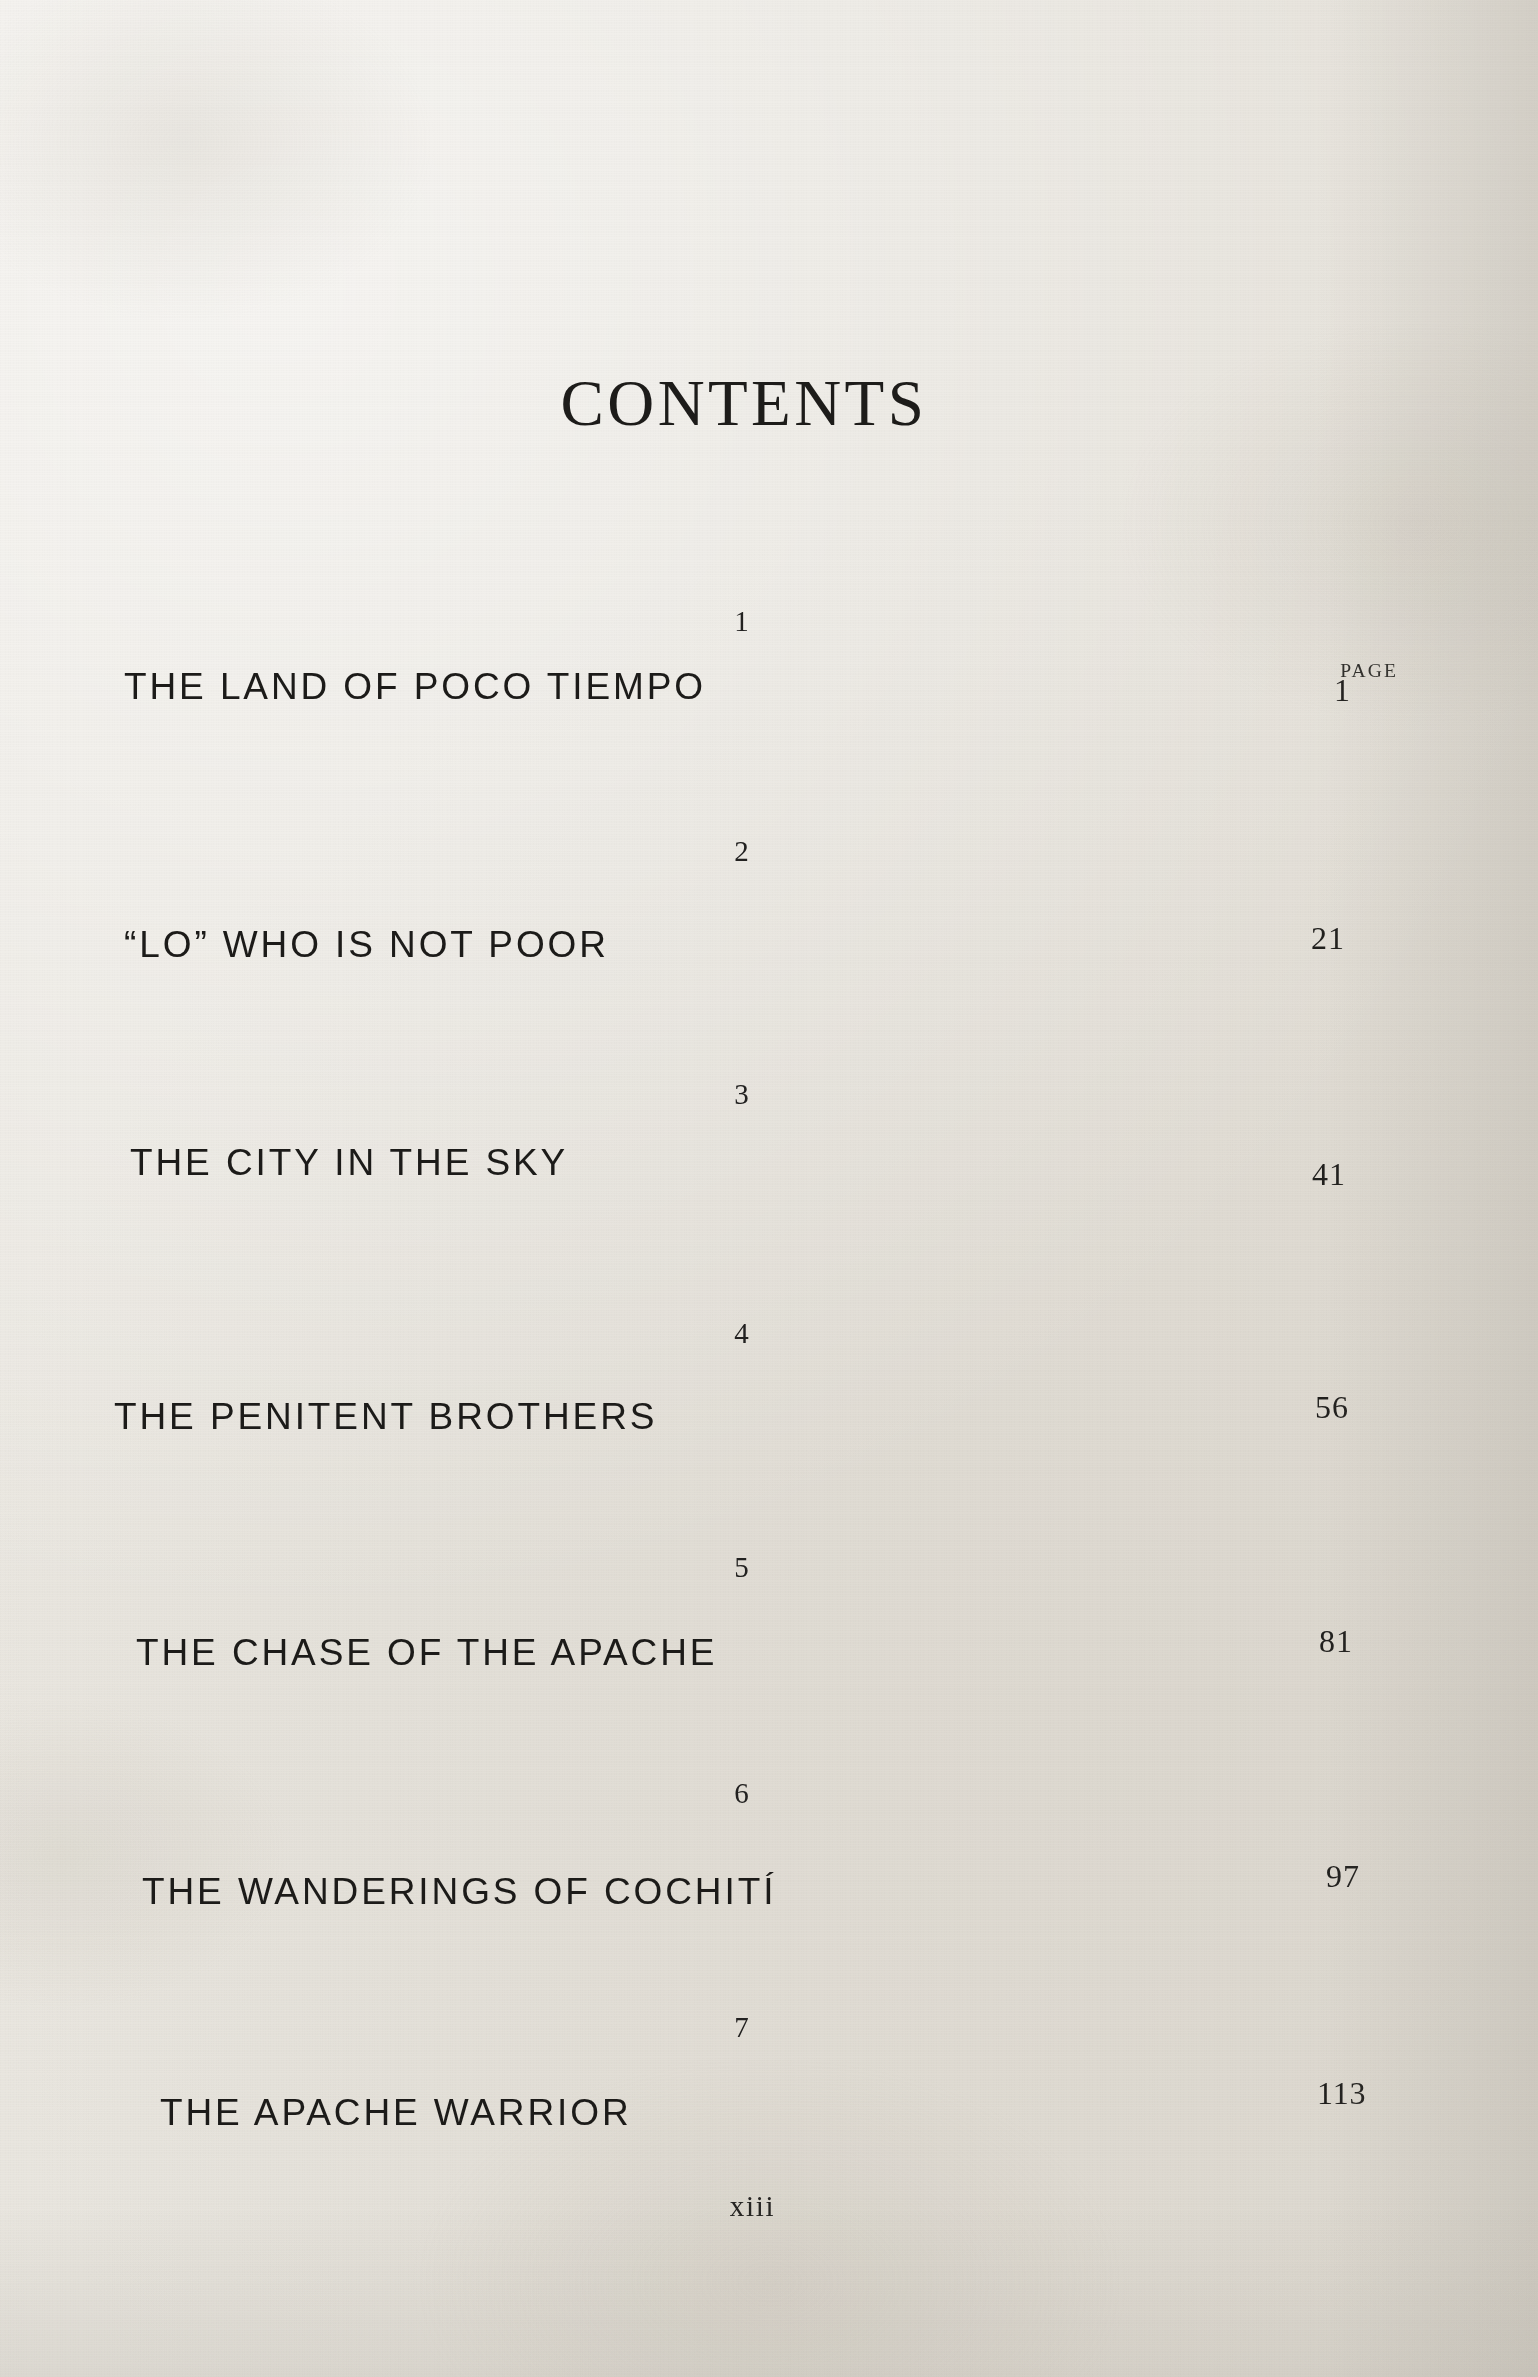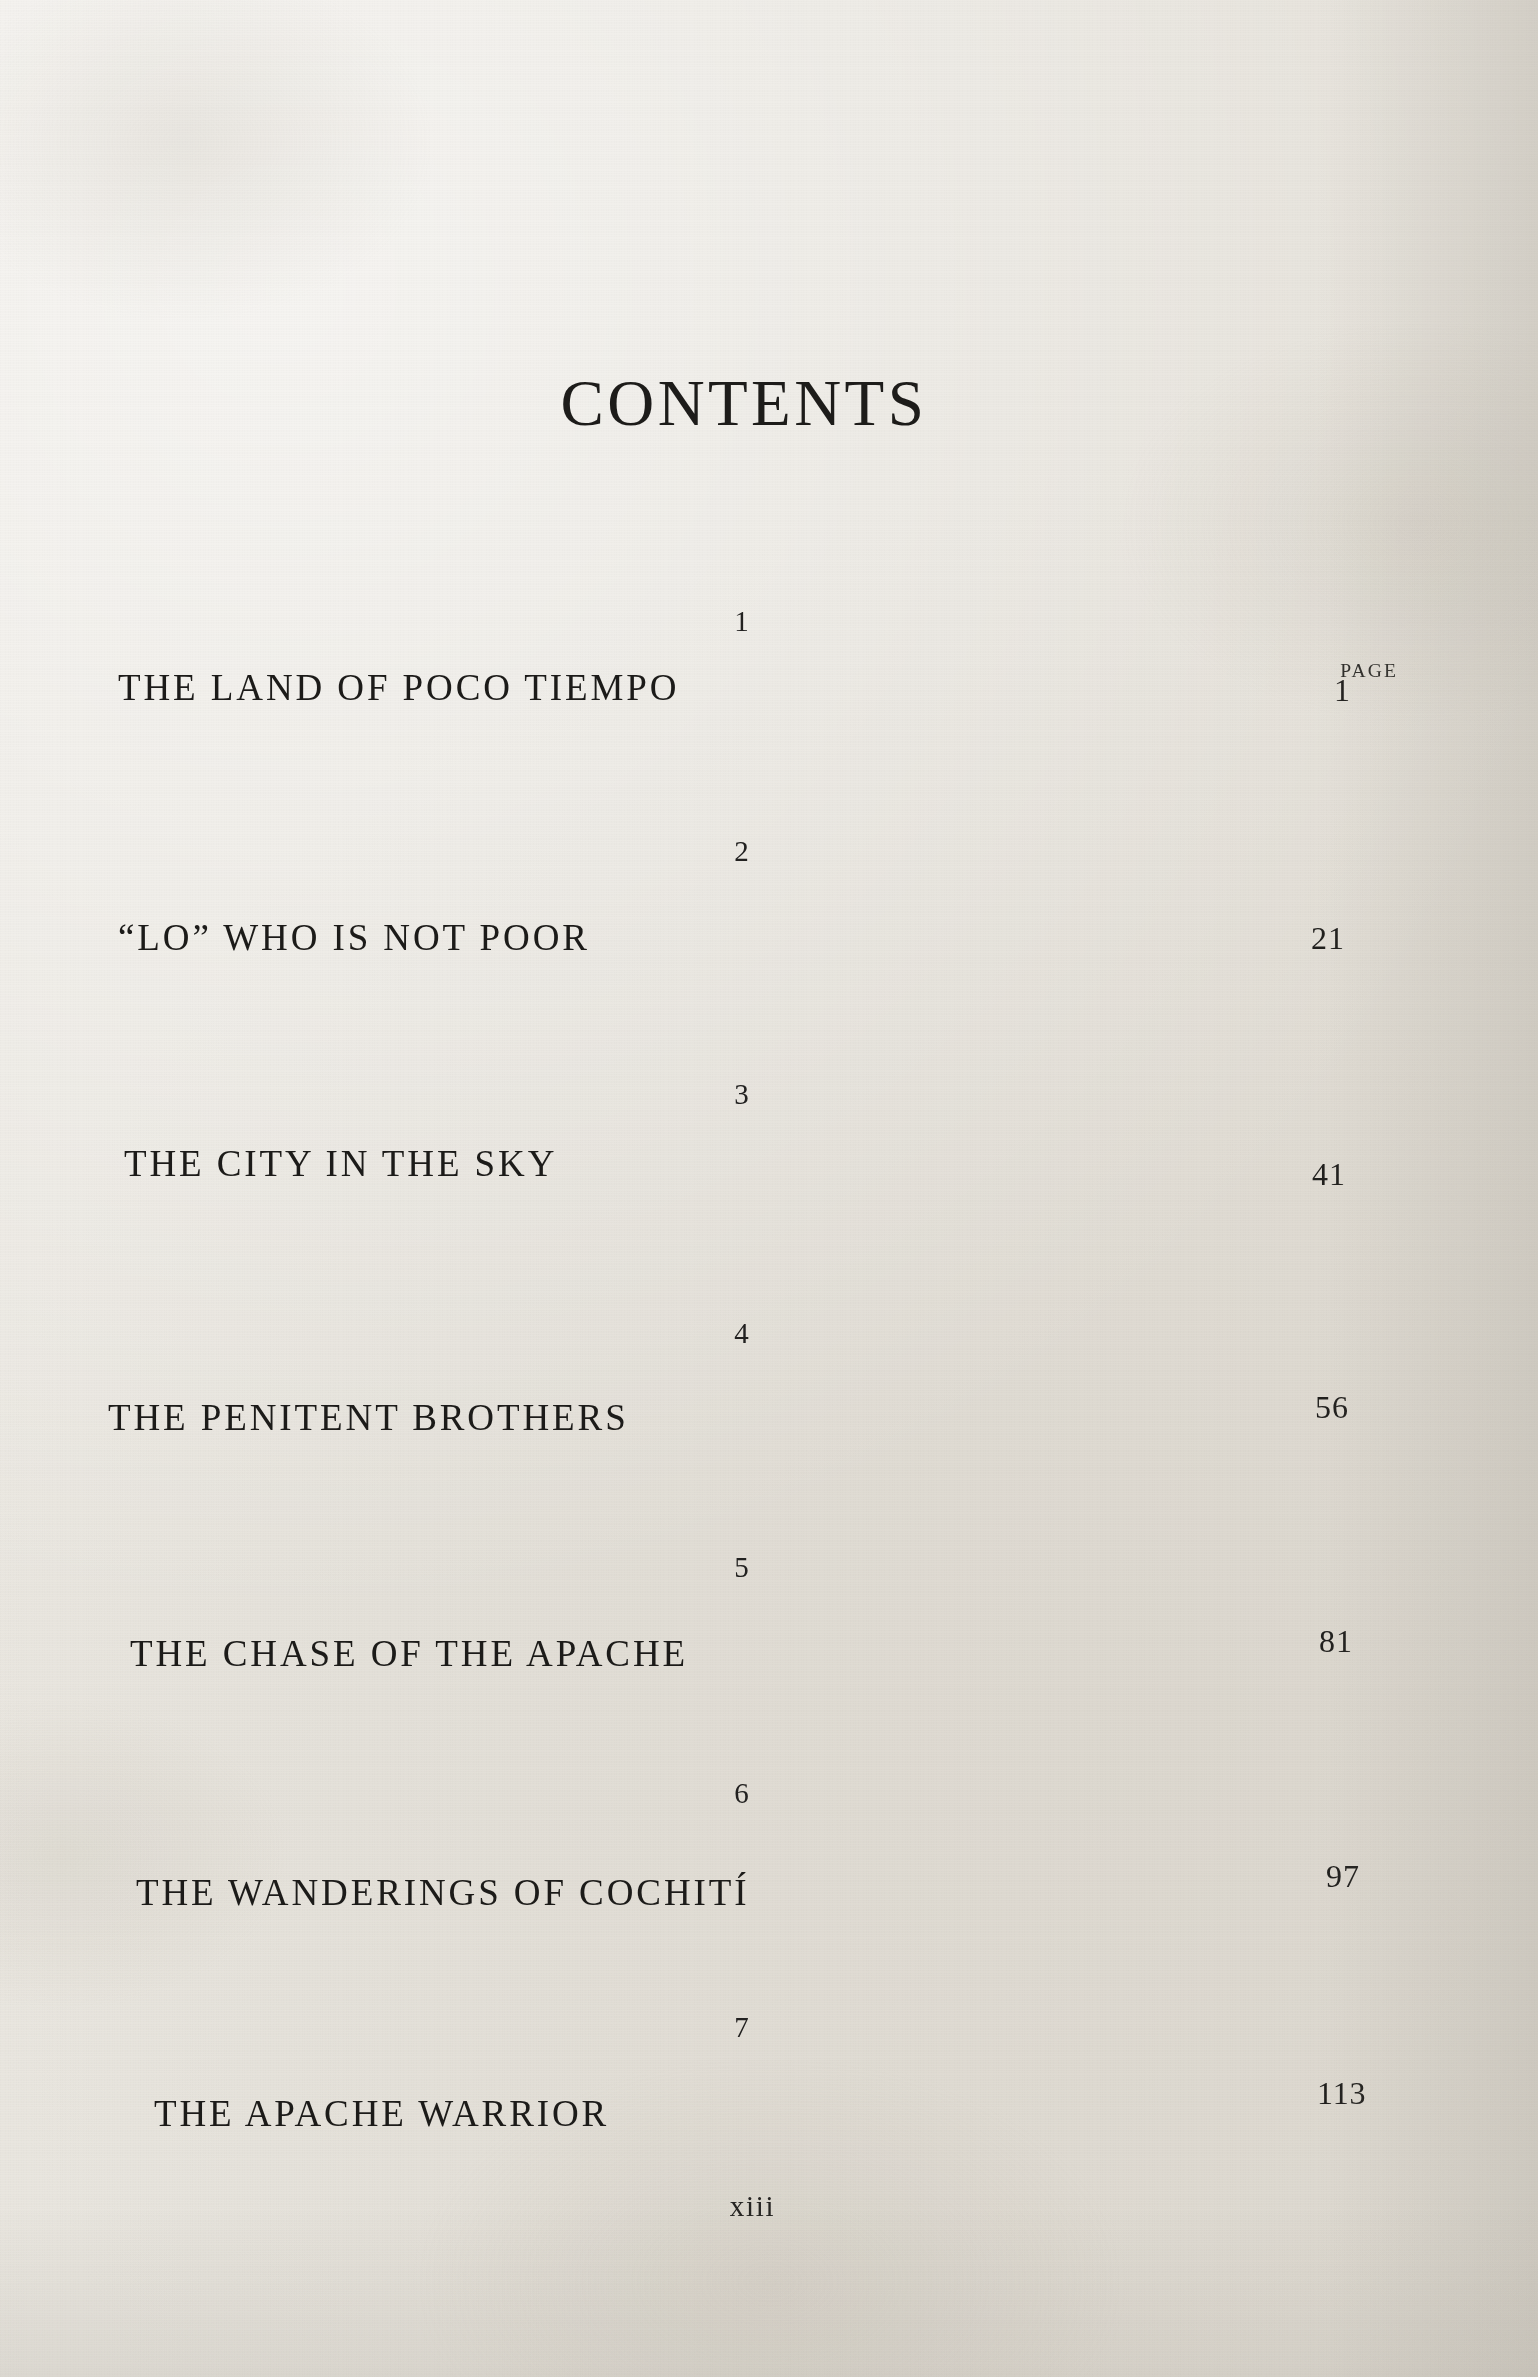"THE LAND OF POCO TIEMPO" .chap-title { font-family: Liberation Serif, serif -> Liberation Sans, sans-serif; margin-left: none -> 6px }
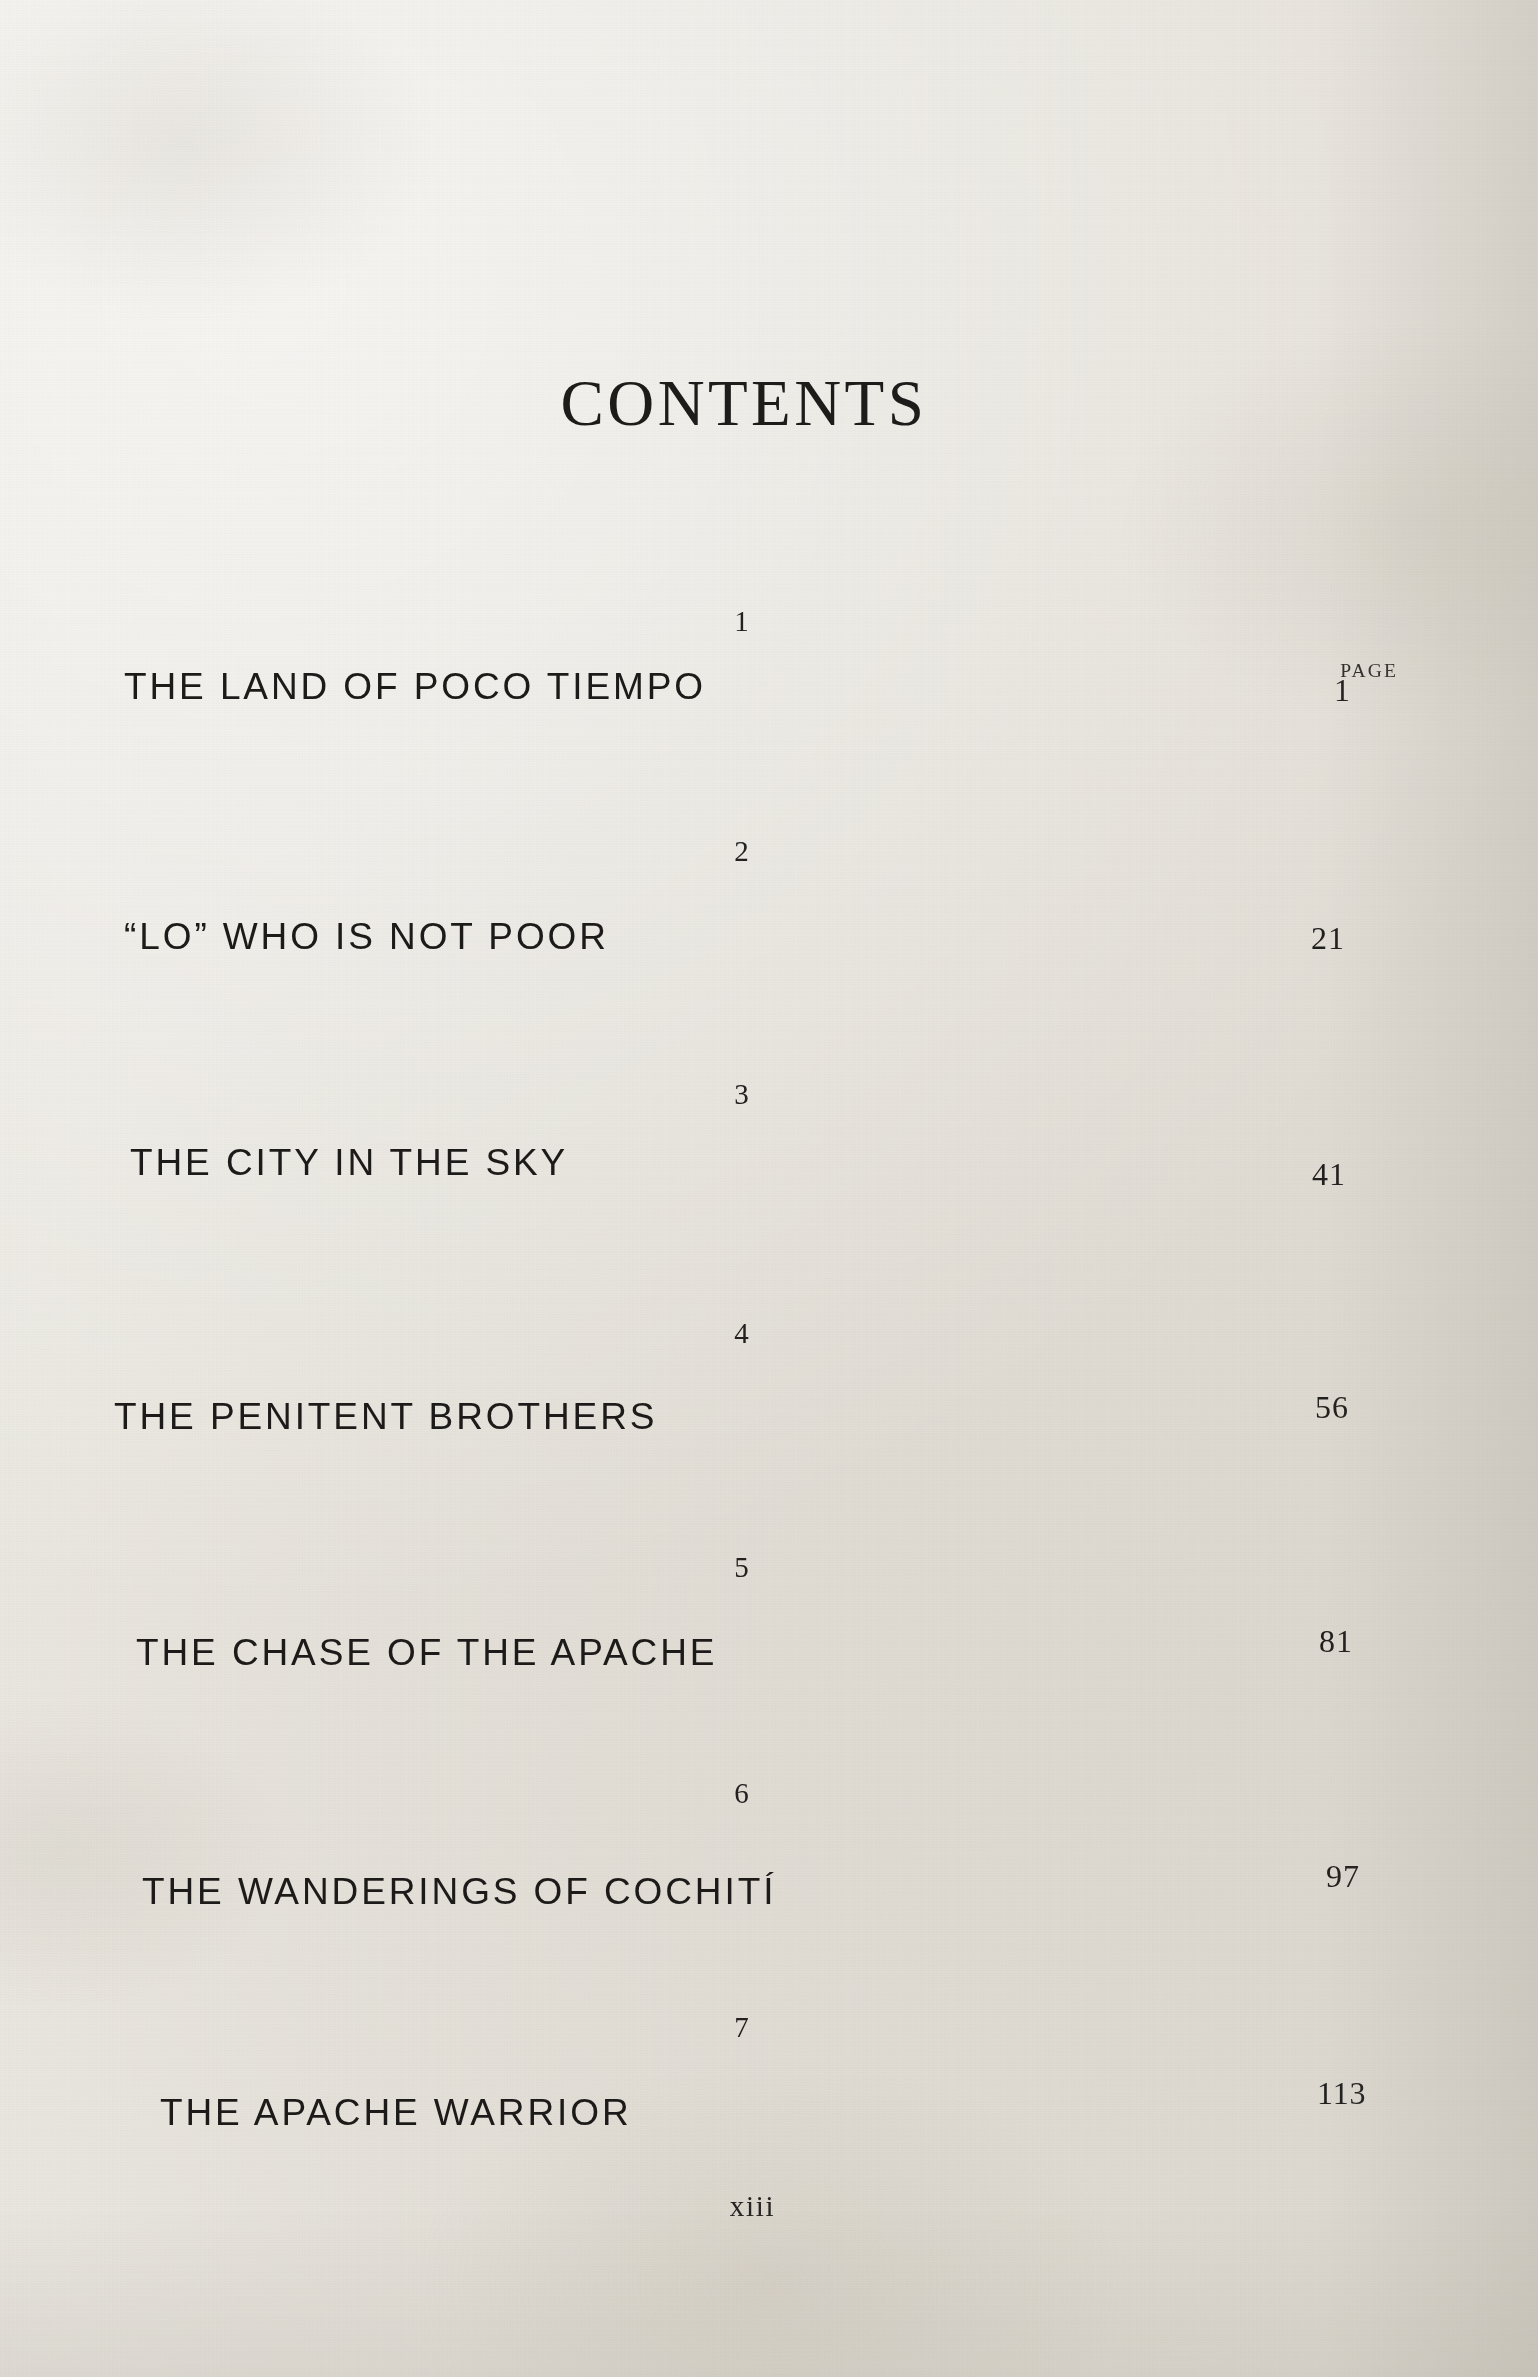"“LO” WHO IS NOT POOR" div.chap-title { top: 81px -> 89px }
